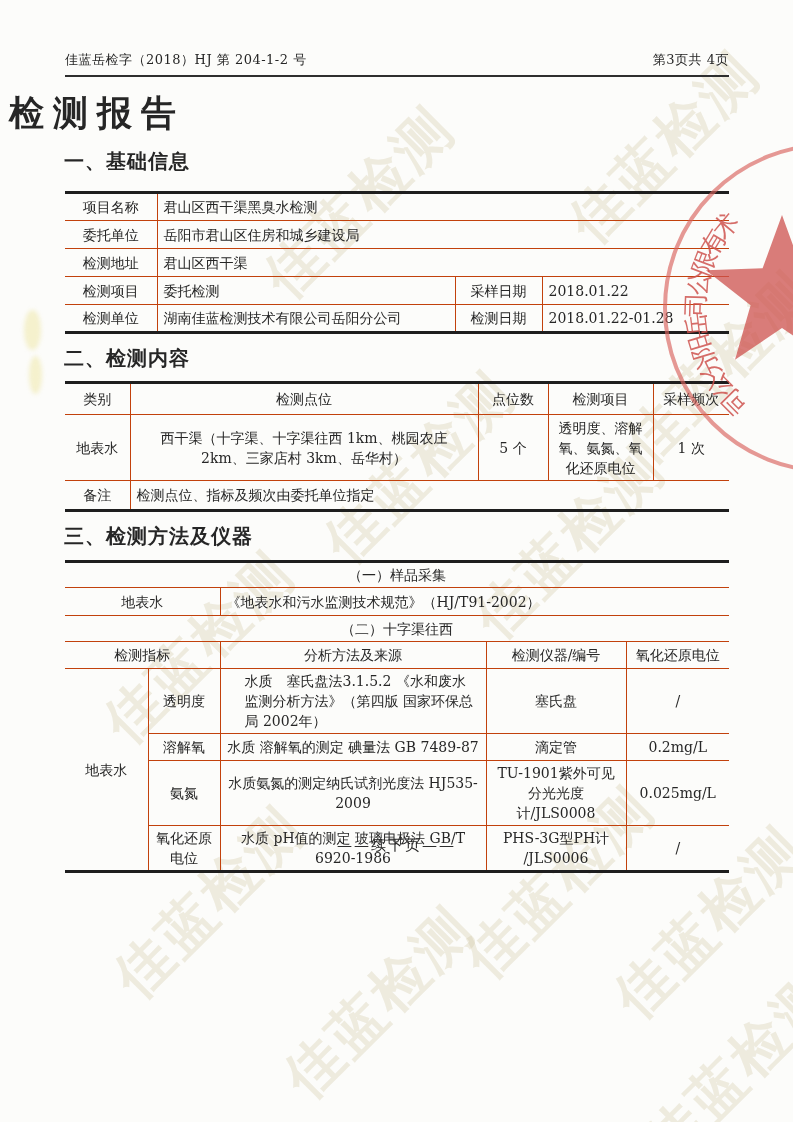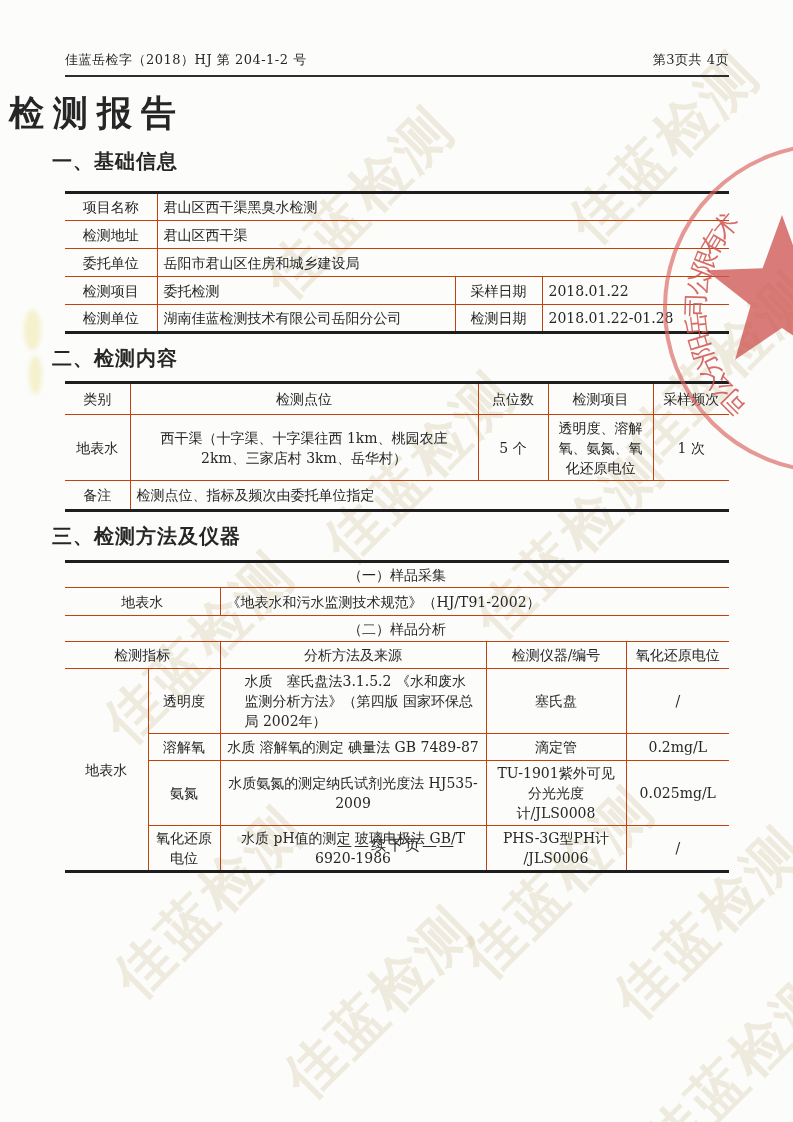"一、基础信息" .sec { left: 52px -> 64px }
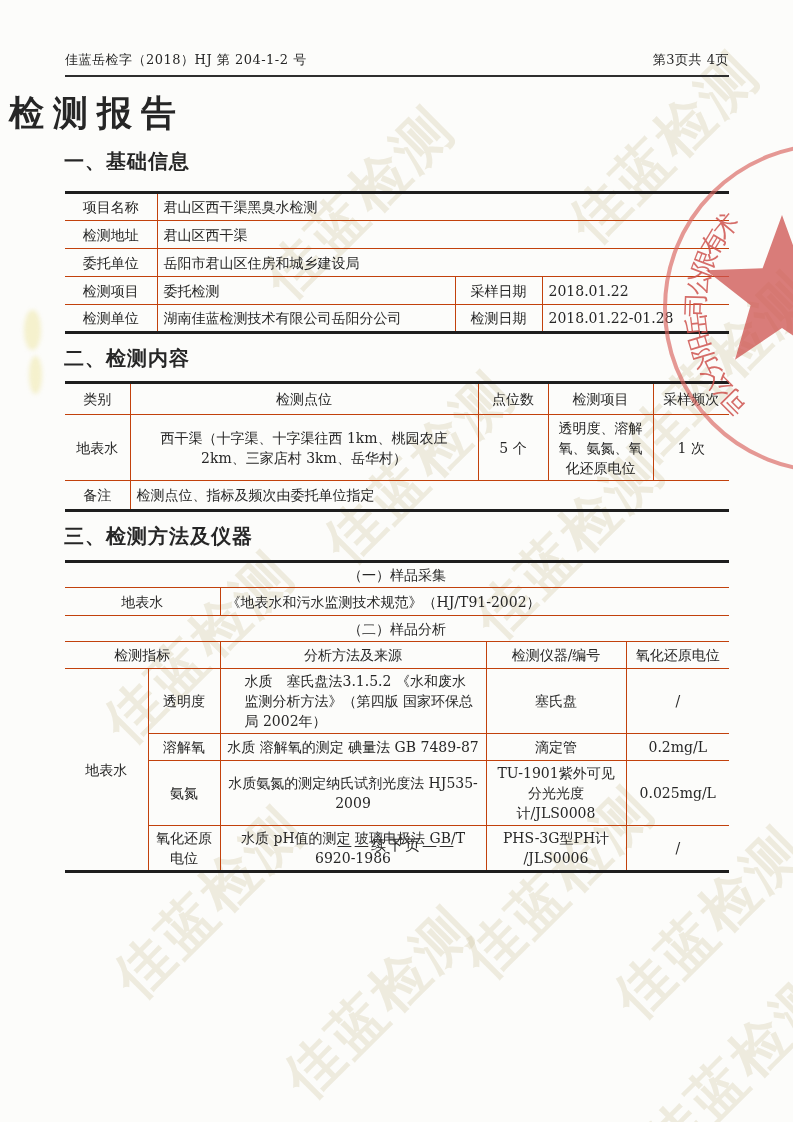"检测地址" tr { order: before "委托单位" -> after "委托单位" }
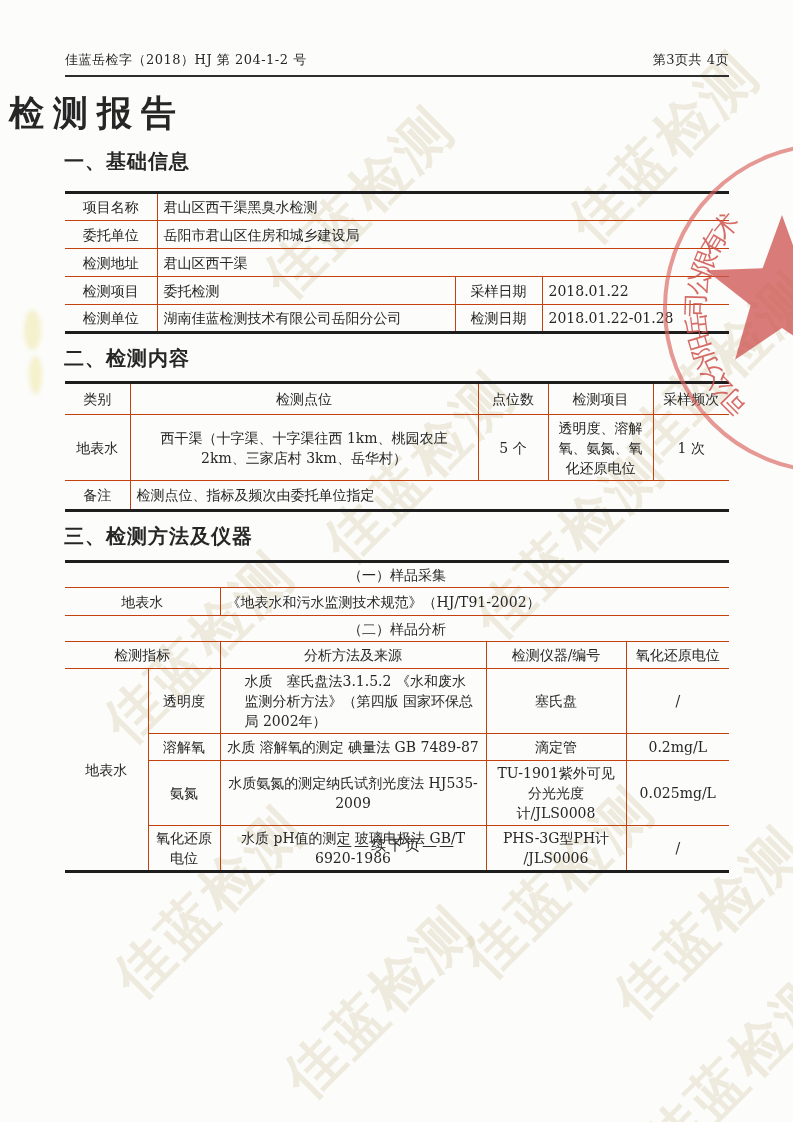"（二）样品分析" td.eL { text: 样品分析 -> 十字渠往西 }
